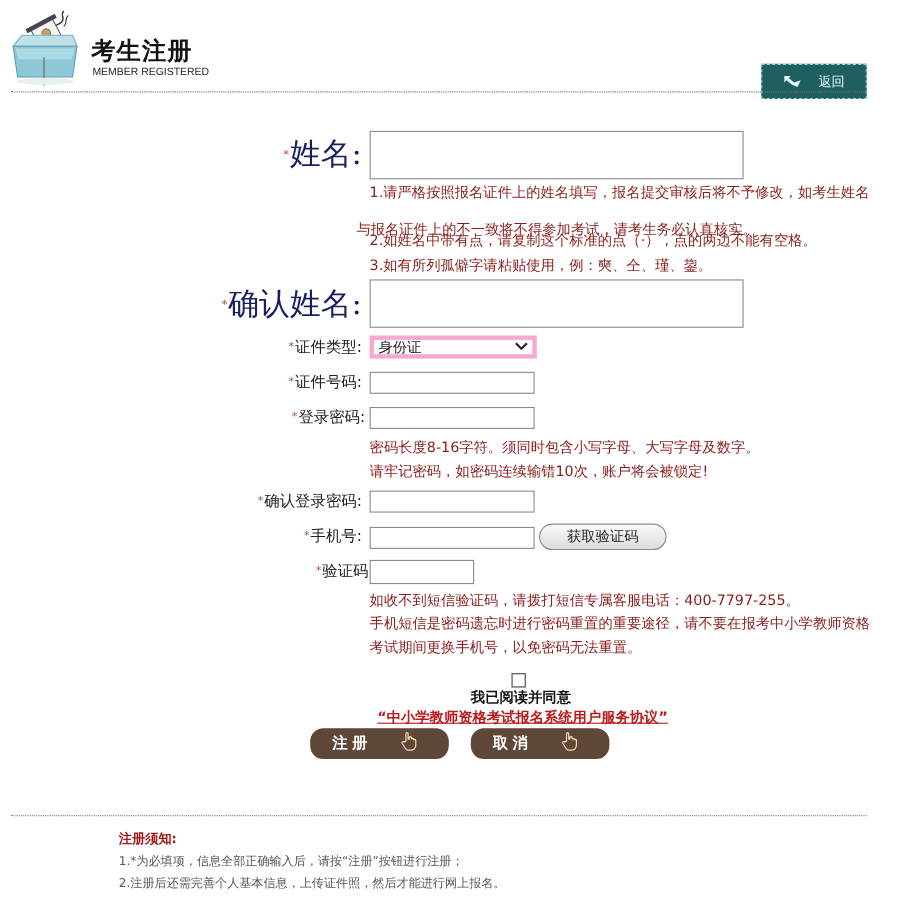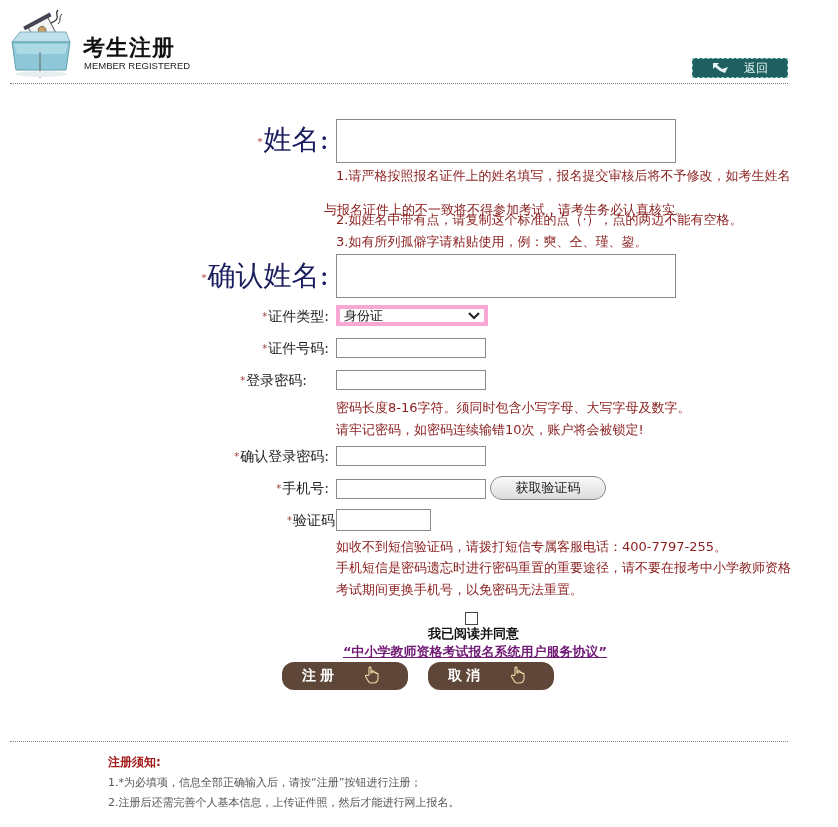"返回" .back-btn { height: 20px -> 32px }
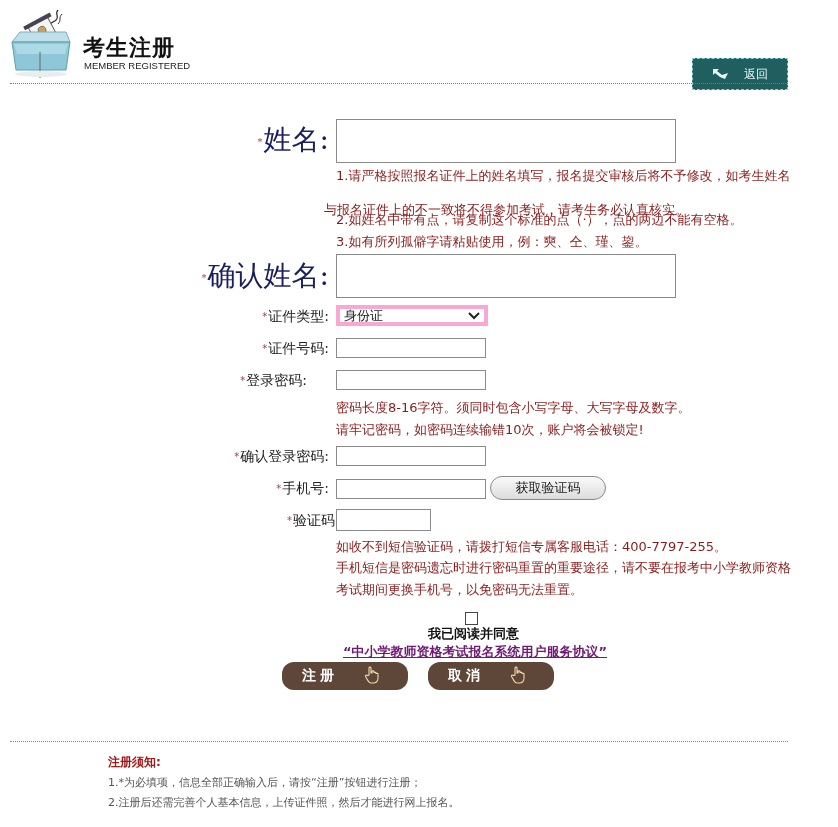"*登录密码:" div.abs { right: 531px -> 506px }
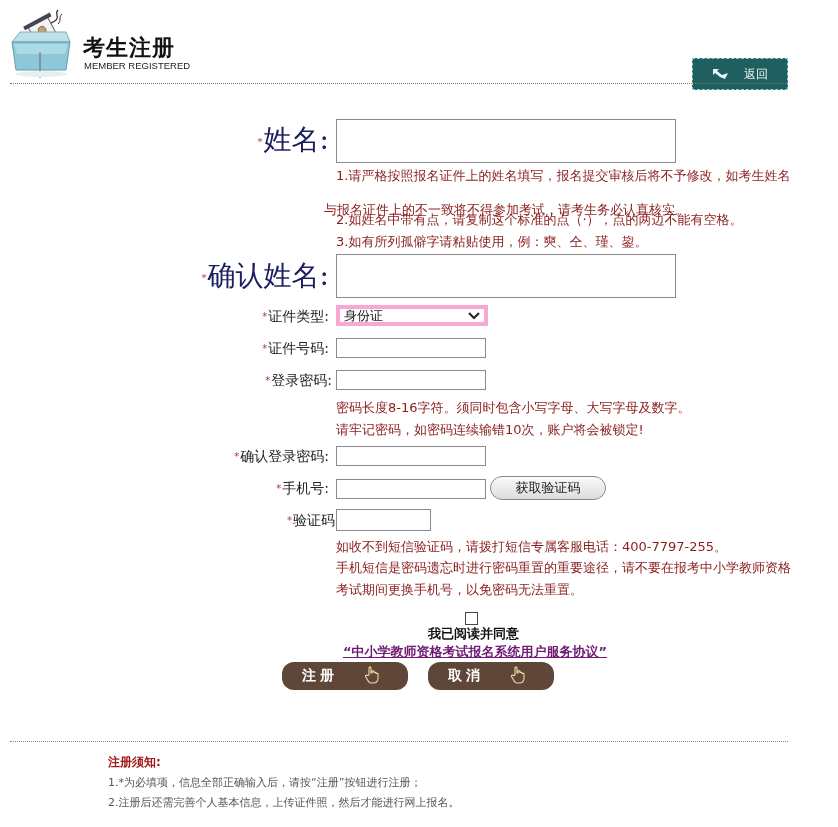"“中小学教师资格考试报名系统用户服务协议”" .agree-link { color: #701a75 -> #b91c1c }
